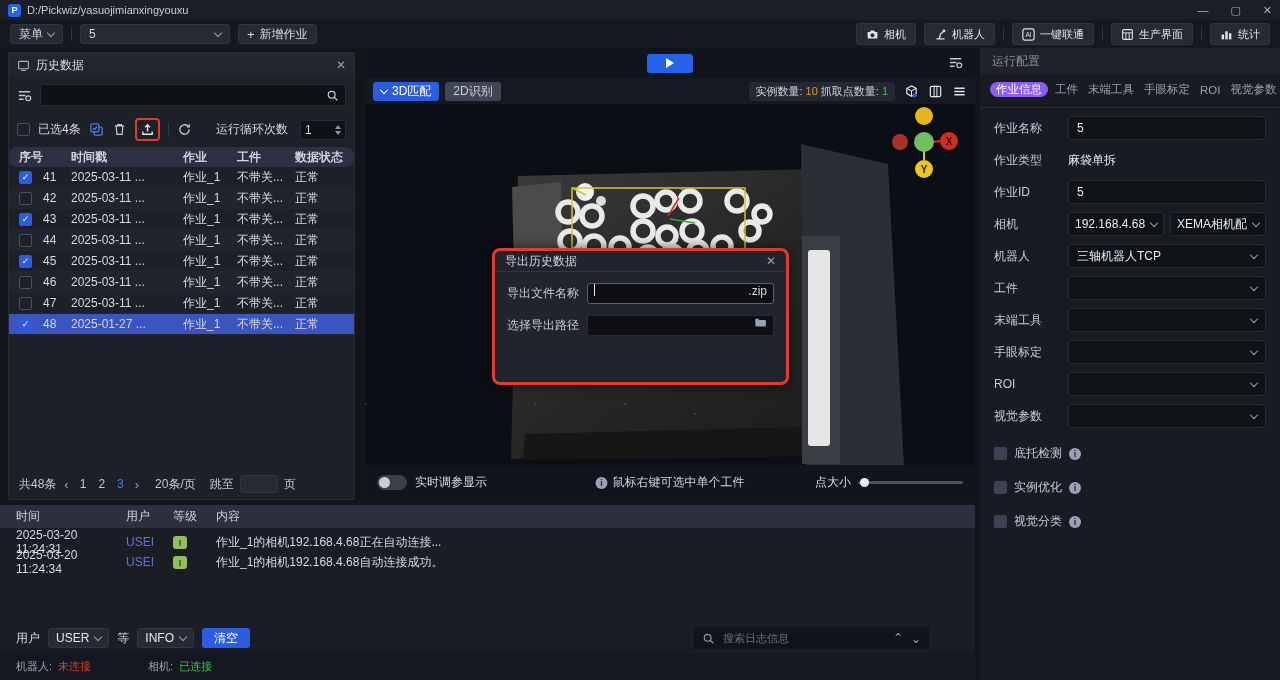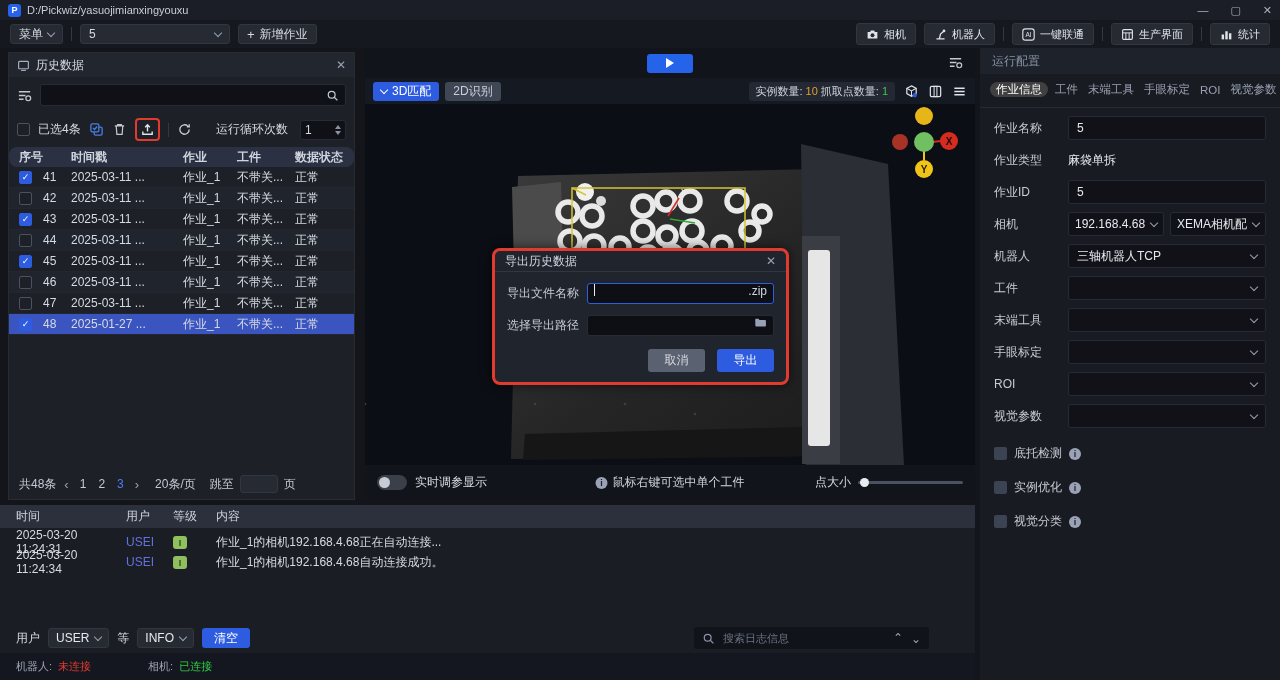"作业信息" .ctab.active { background: #404040 -> #8b5cf6 }
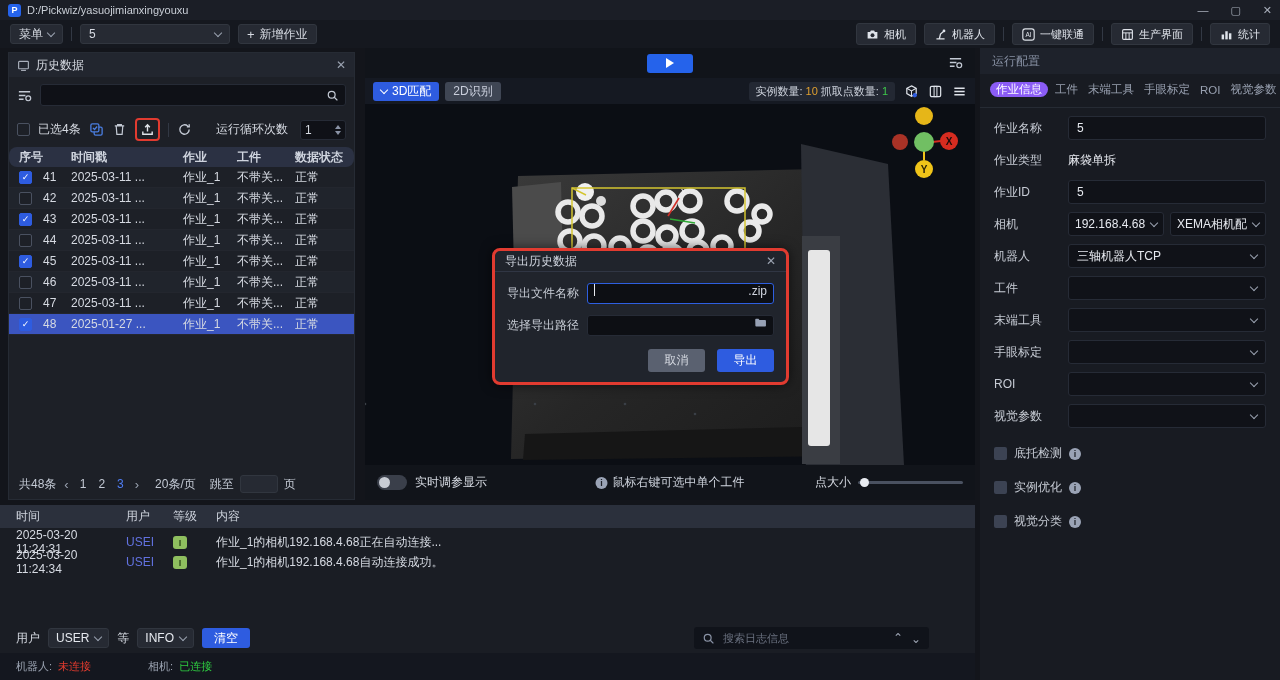"取消" div.mbtns { html: <div> <span>取消</span> <span>导出</span> </div> -> none }
